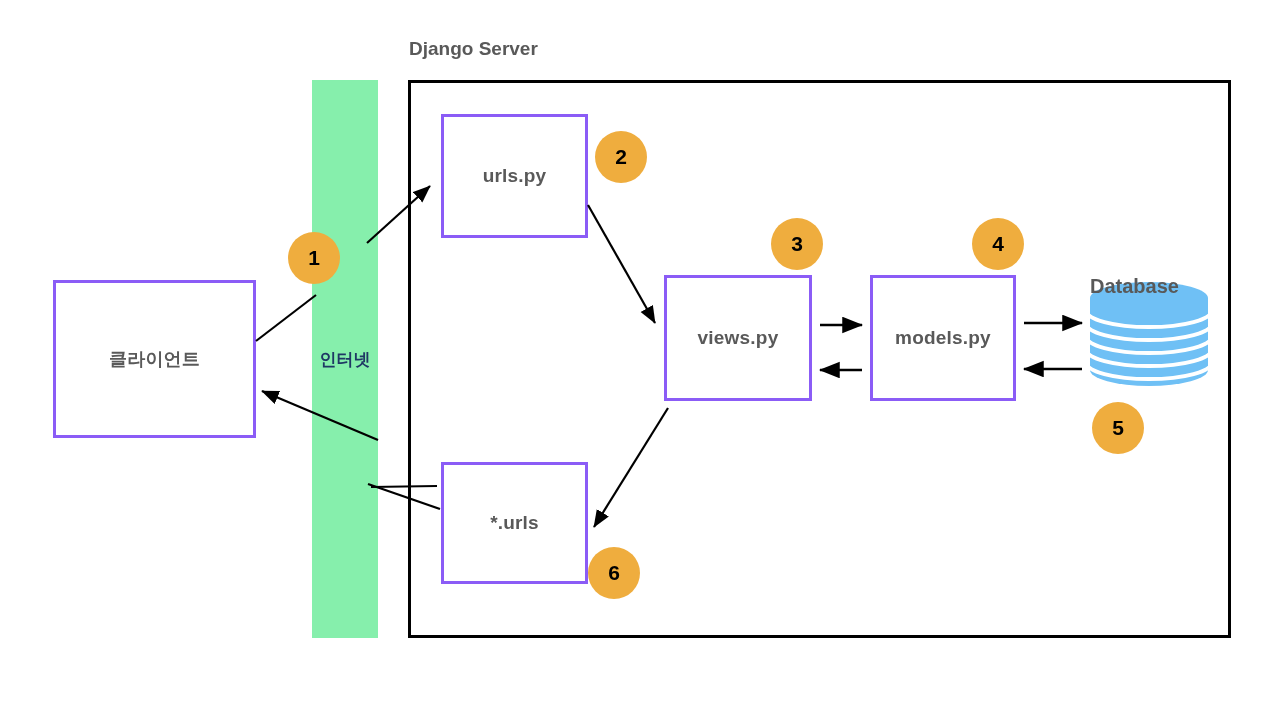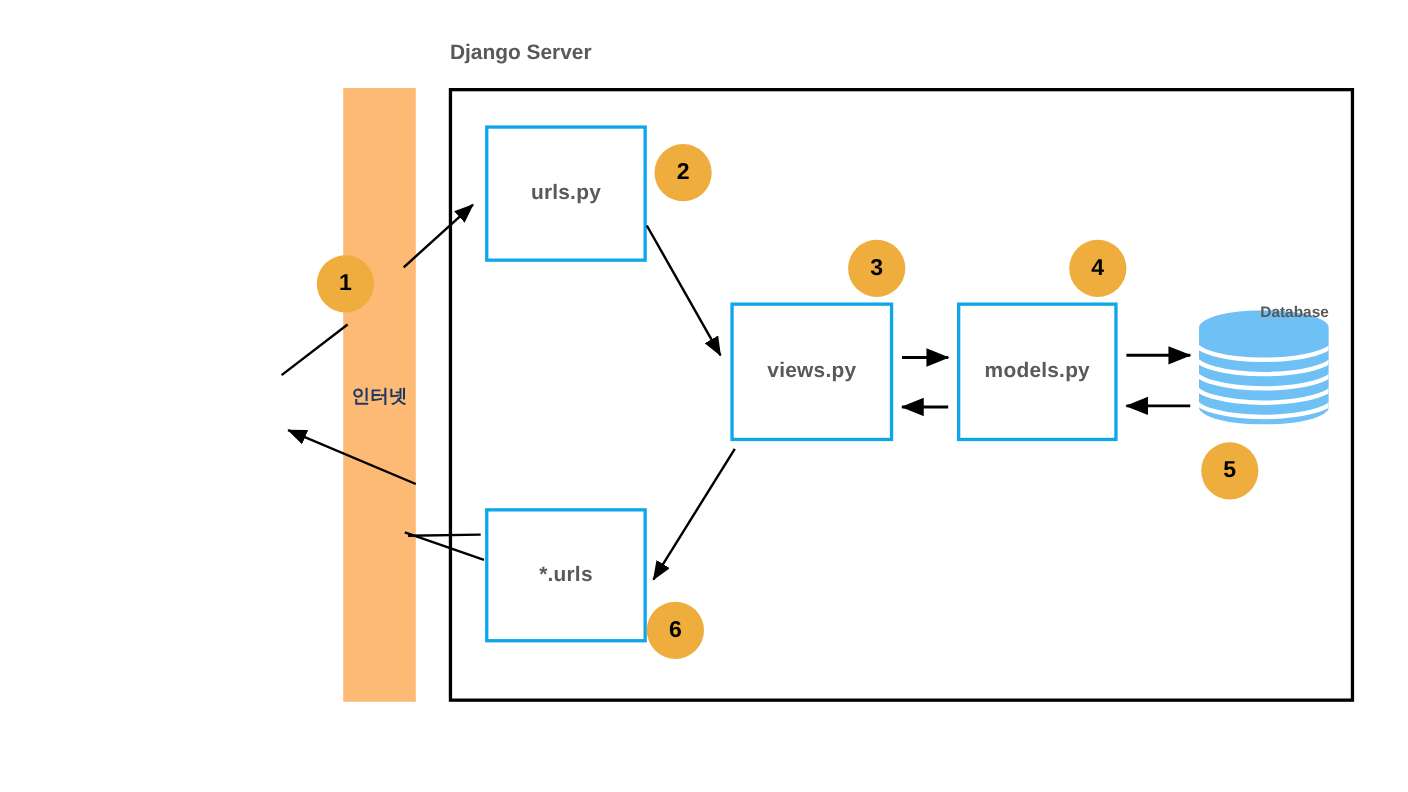"urls.py" .box { border: 3px solid #0ea5e9 -> 3px solid #8b5cf6 }
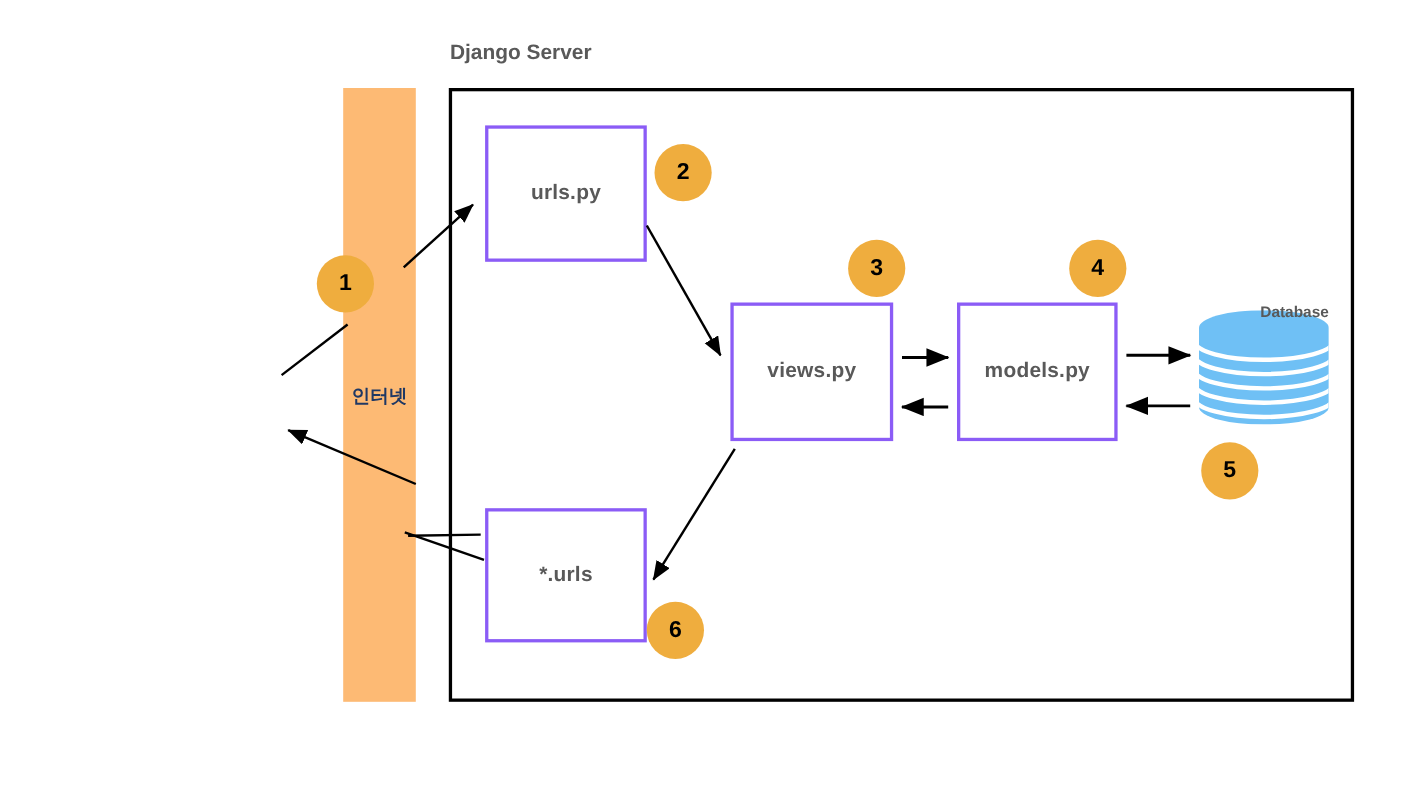"Database" #database-label { font-size: 14px -> 20px; text-align: right -> left }
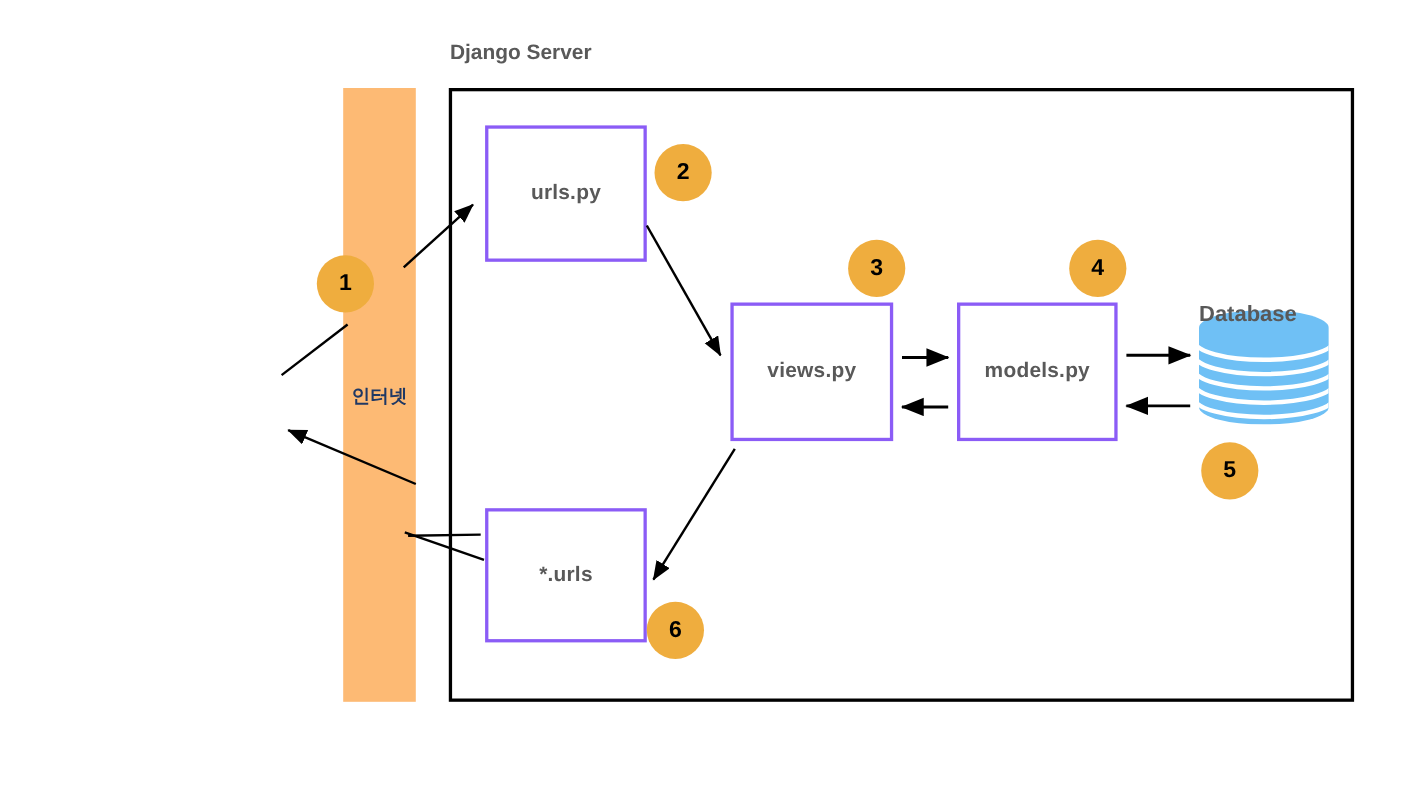"클라이언트" div.box { html: none -> <div> <span>클라이언트</span> </div> }
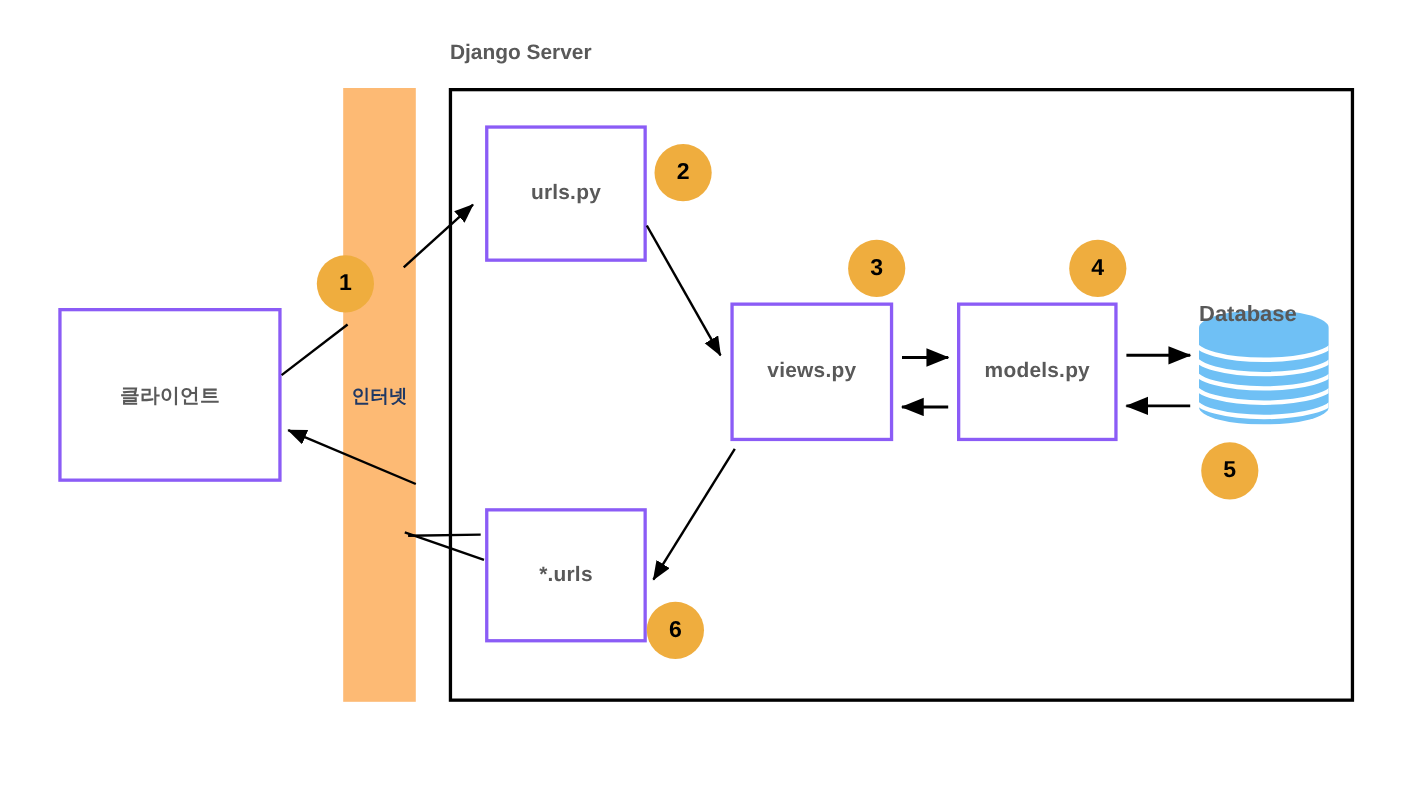"인터넷" #internet-bar { background: #fdba74 -> #86efac }
